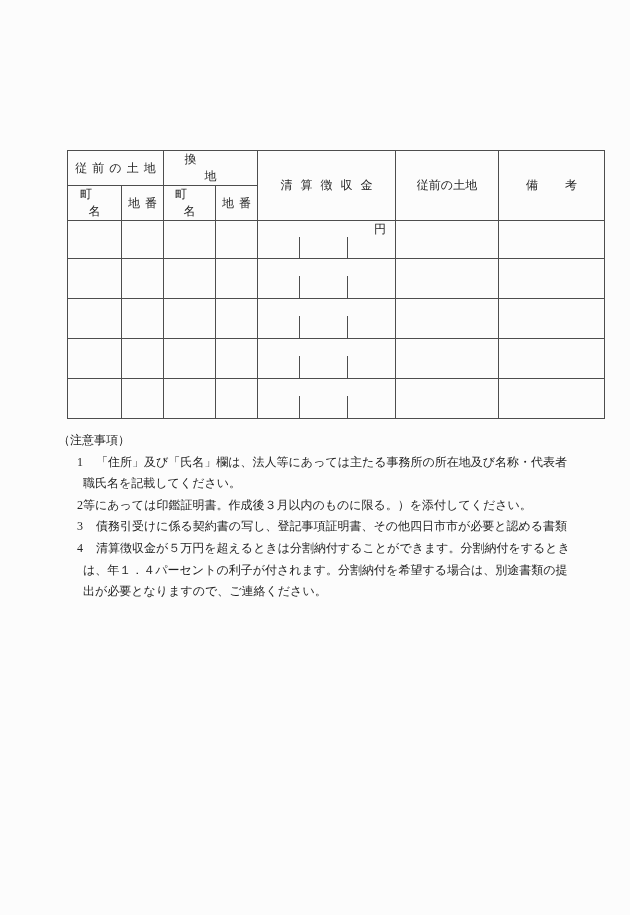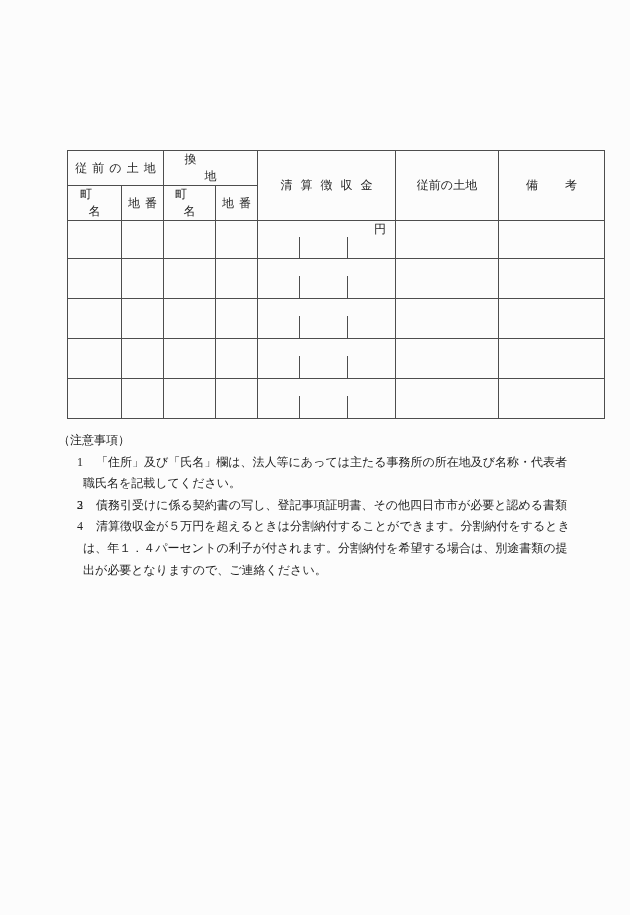"等にあっては印鑑証明書。作成後３月以内のものに限る。）を添付してください。" div.note-line { html: none -> <div>等にあっては印鑑証明書。作成後３月以内のものに限る。）を添付してください。</div> }
